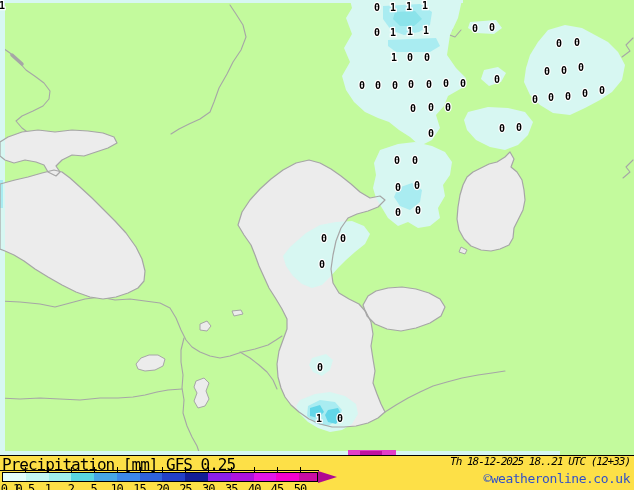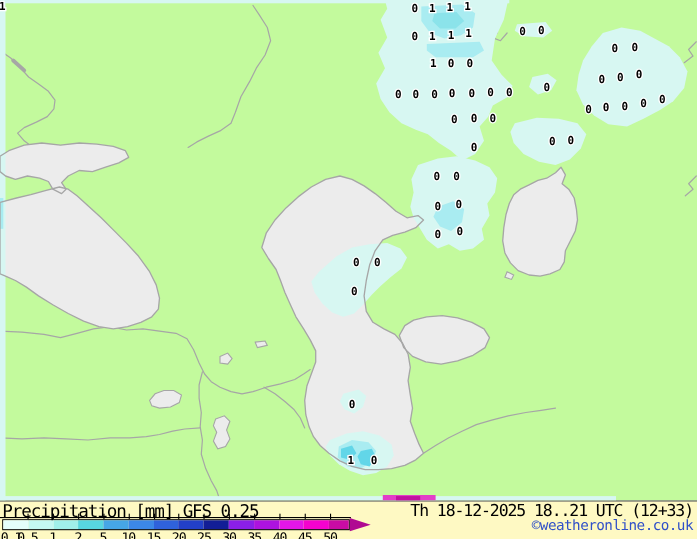"Precipitation [mm] GFS 0.25" .legend { background: #fef9c3 -> #fde047 }
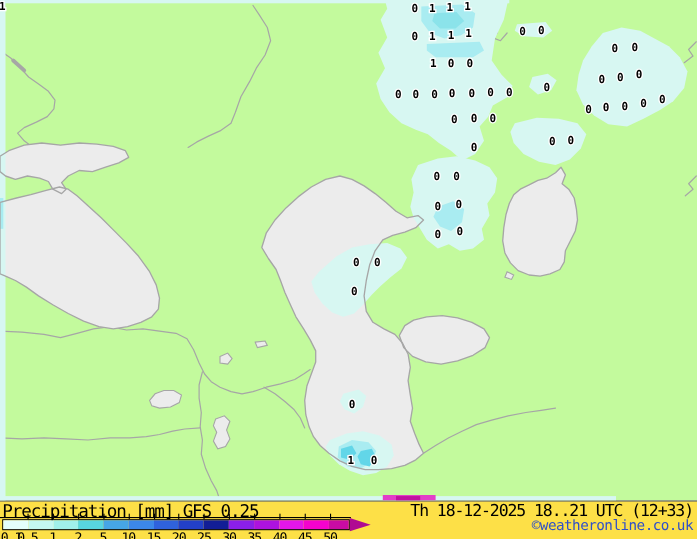"Th 18-12-2025 18..21 UTC (12+33)" .legend-datetime { font-size: 15px -> 11px; font-style: none -> italic }
